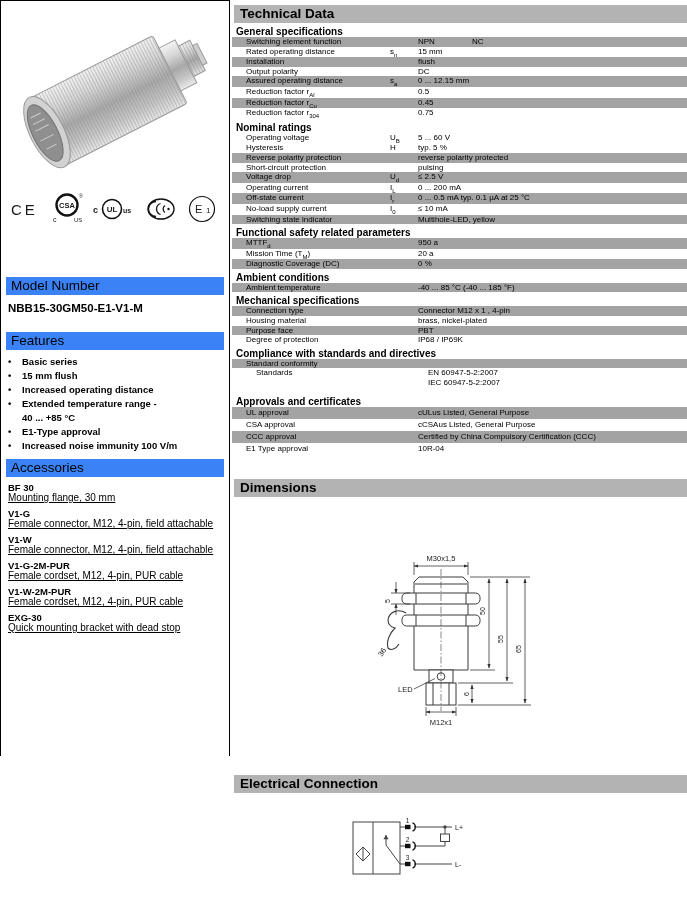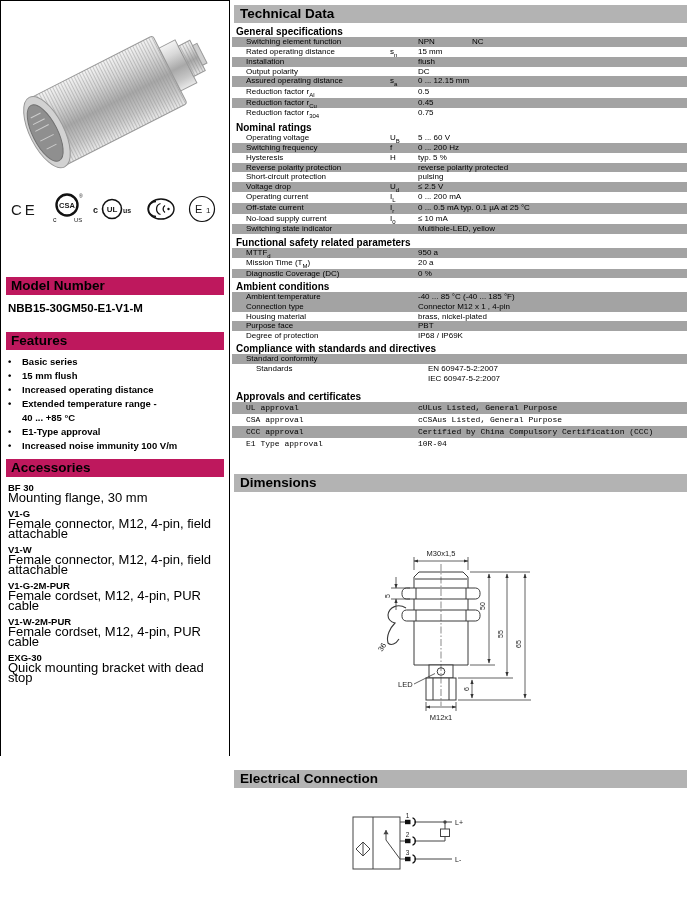"Switching frequency" div.t-row { html: <div> <span>Switching frequency</span> <span>f</span> <span>0 ... 200 Hz</span> </div> -> none }
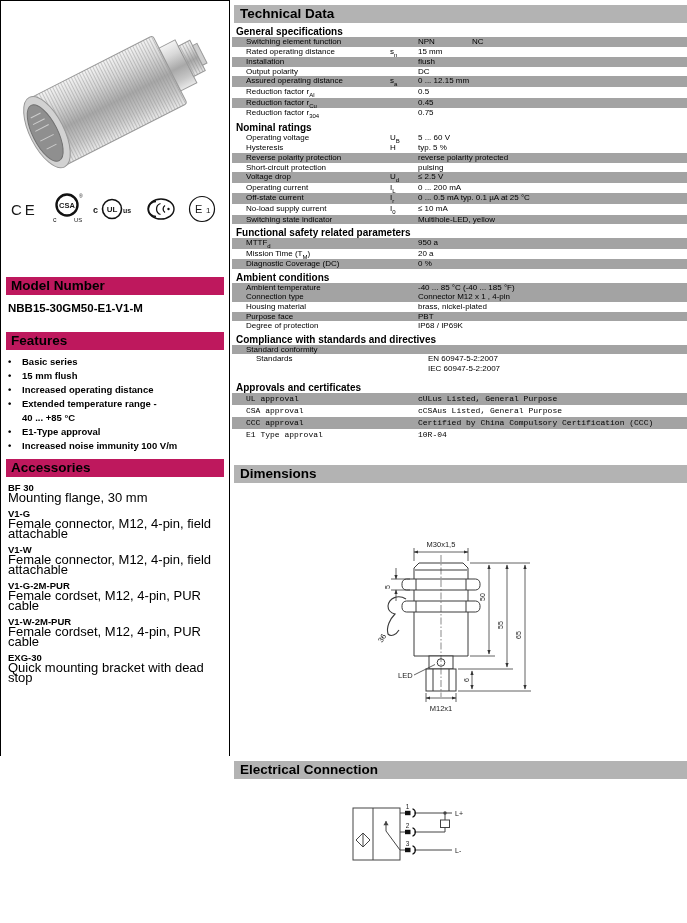"Model Number" .lbar { background: #be185d -> #3b82f6; font-weight: bold -> normal }
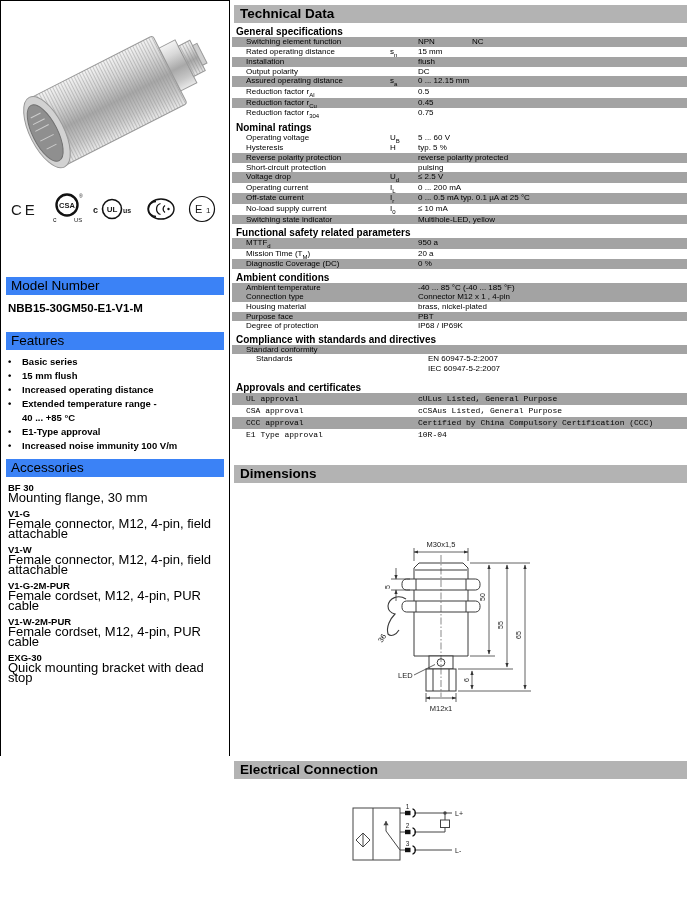"Mechanical specifications" div.t-sec-head { html: none -> <div>Mechanical specifications</div> }
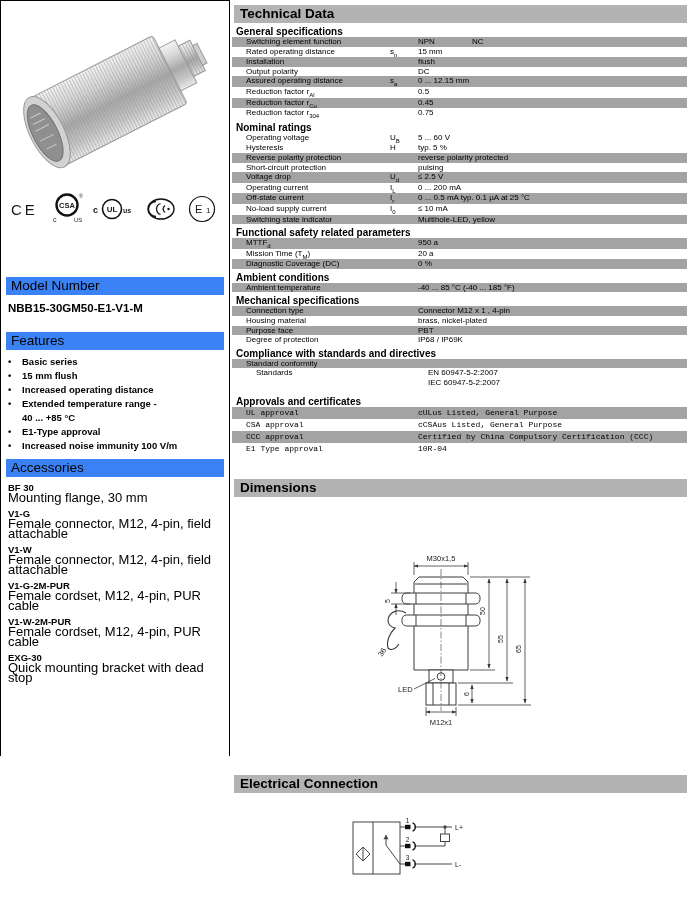"UL approval" .t-row.tall { font-family: Liberation Mono, monospace -> none }
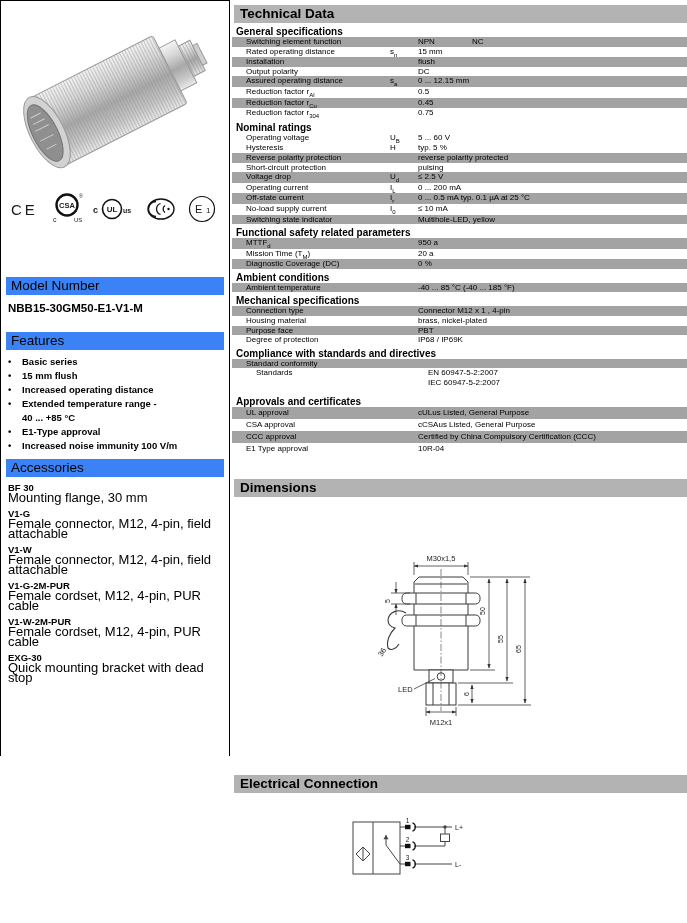"Mounting flange, 30 mm" .acc-desc { font-size: 13px -> 10px; text-decoration: none -> underline }
